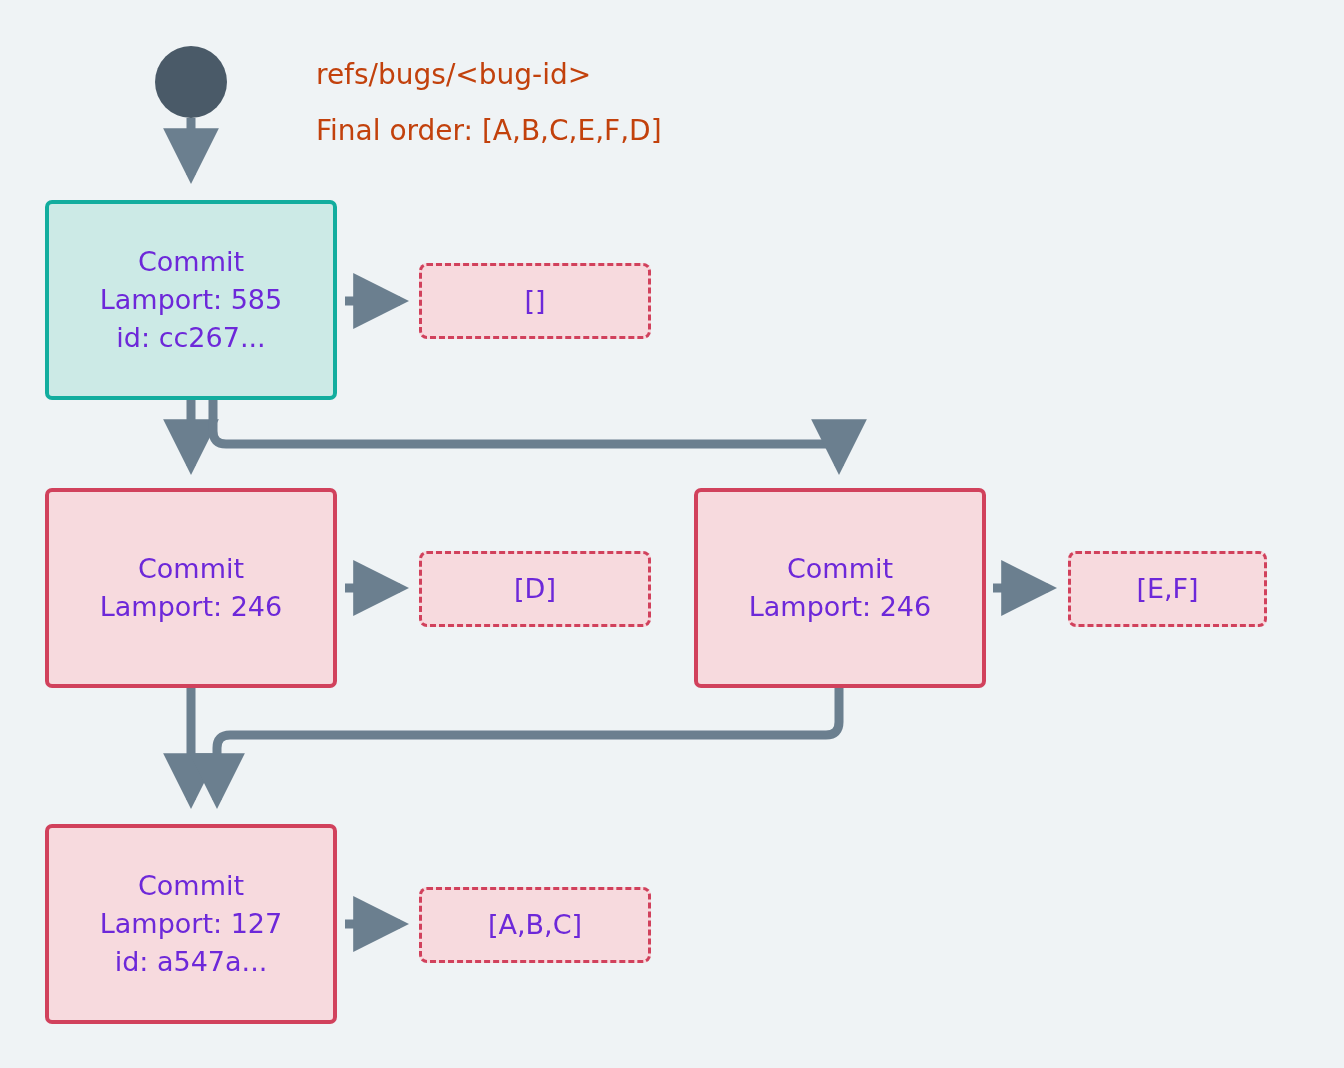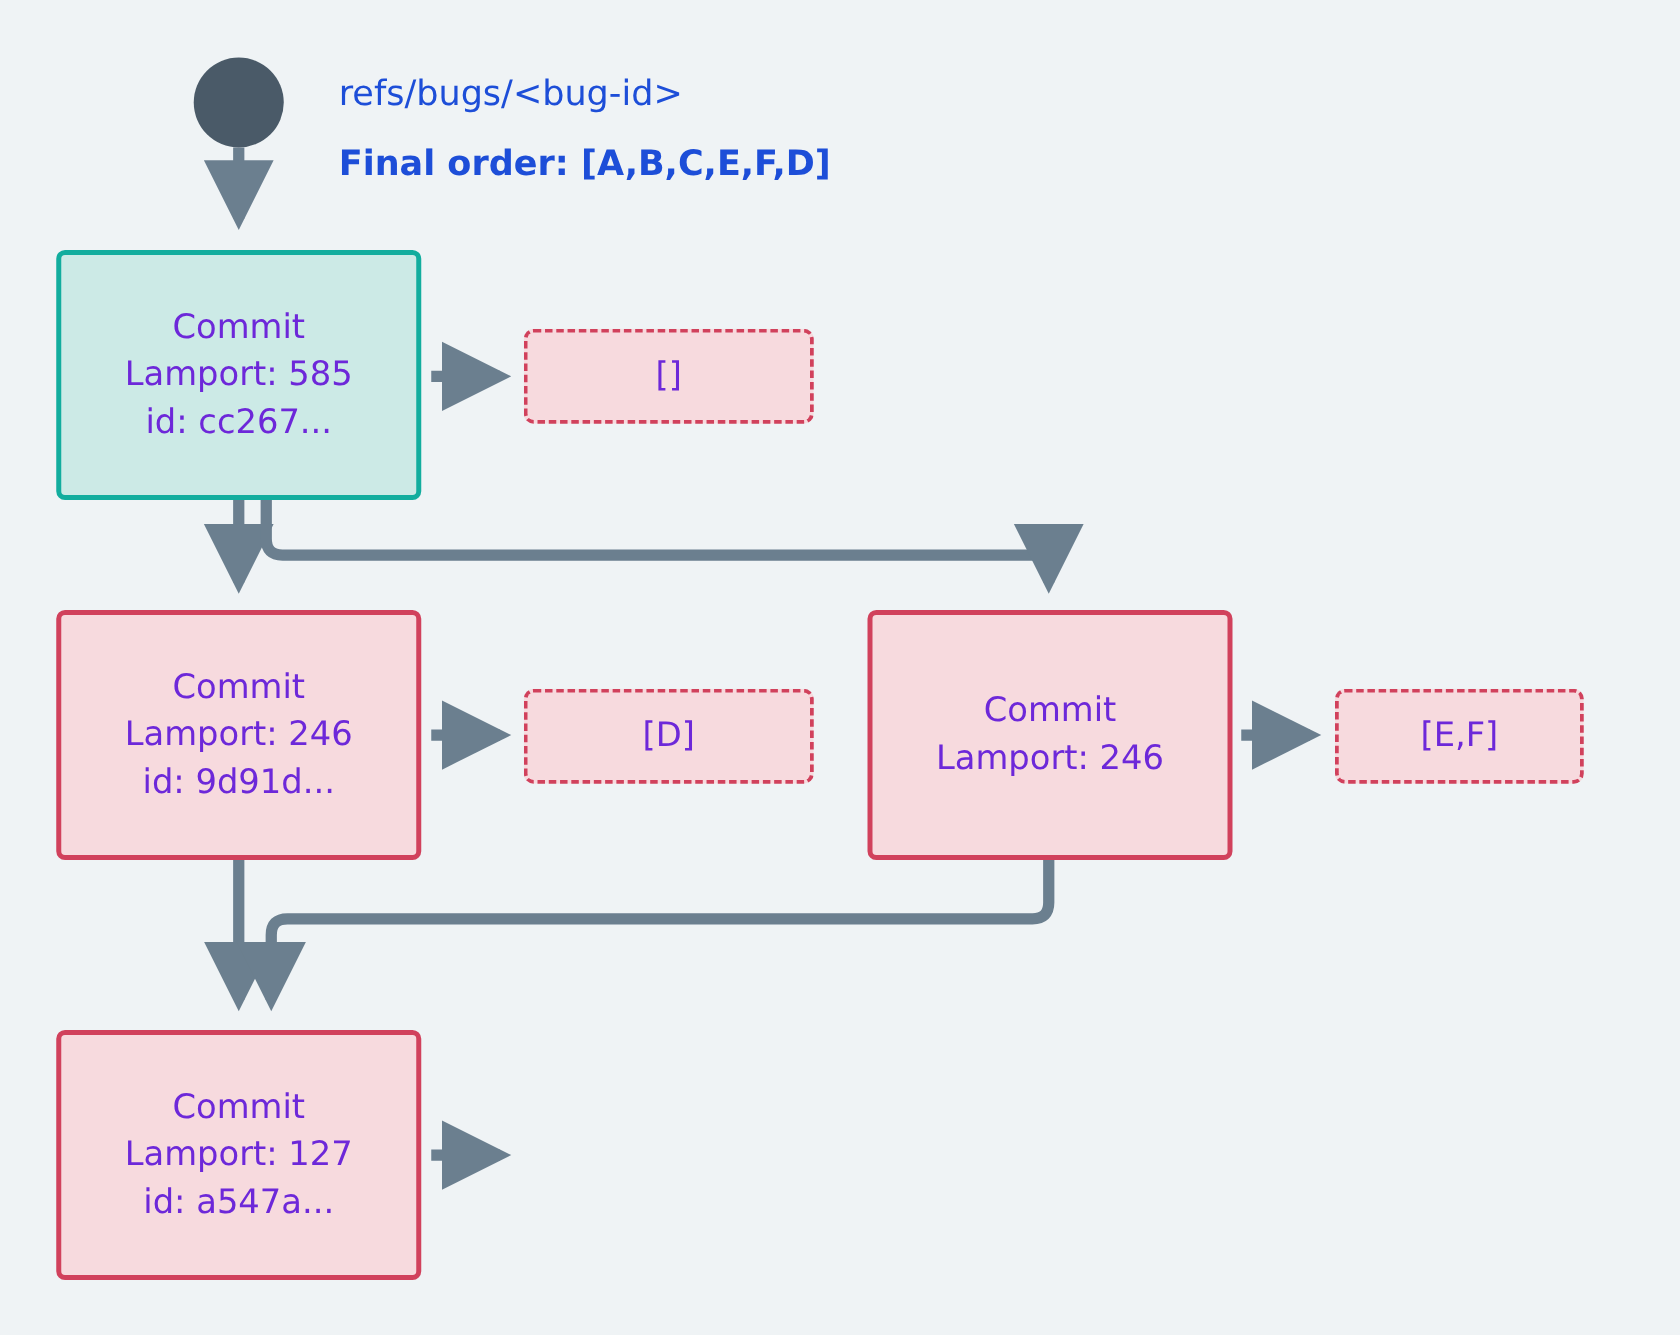"refs/bugs/<bug-id>" .header-label { color: #1d4ed8 -> #c2410c; margin-left: none -> 45px }
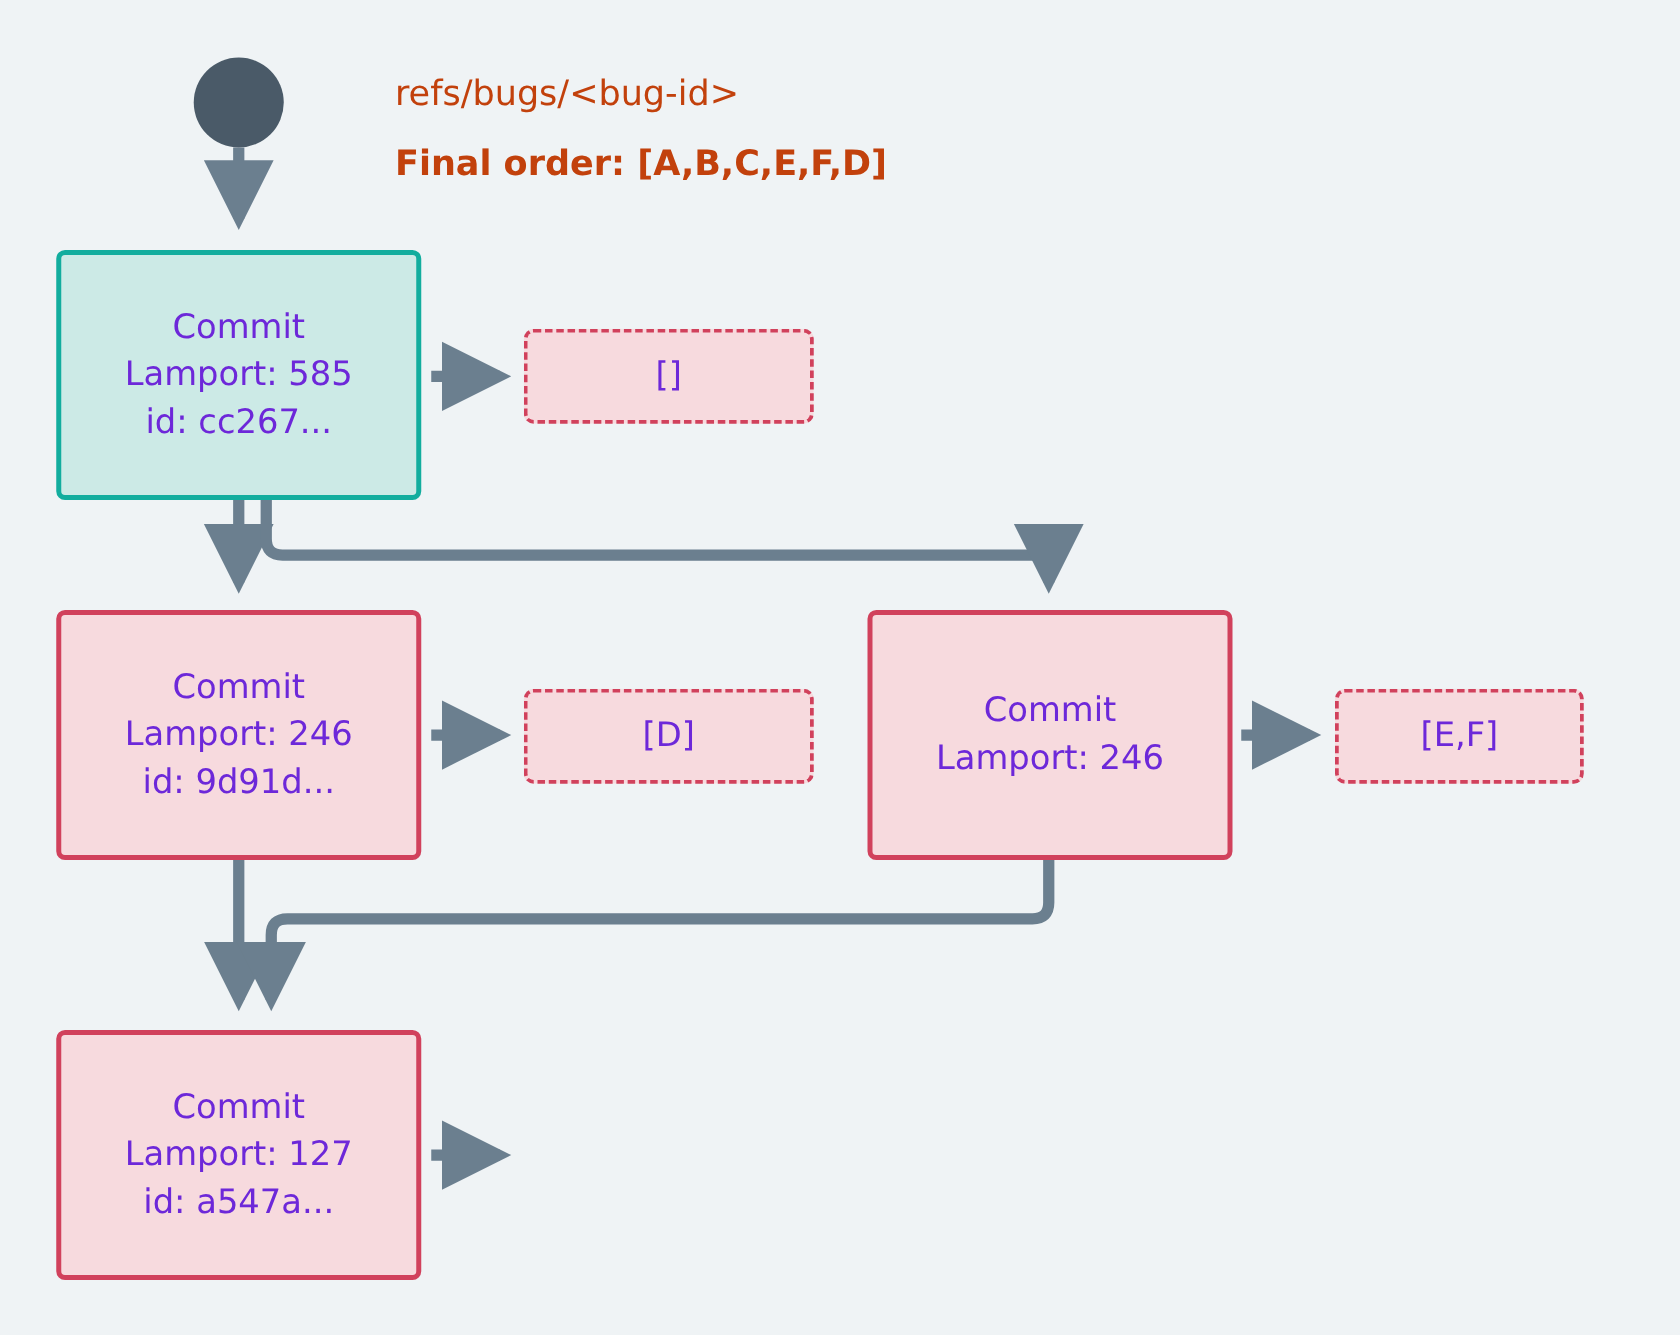"Final order: [A,B,C,E,F,D]" #final-order-label { font-weight: 700 -> 400 }
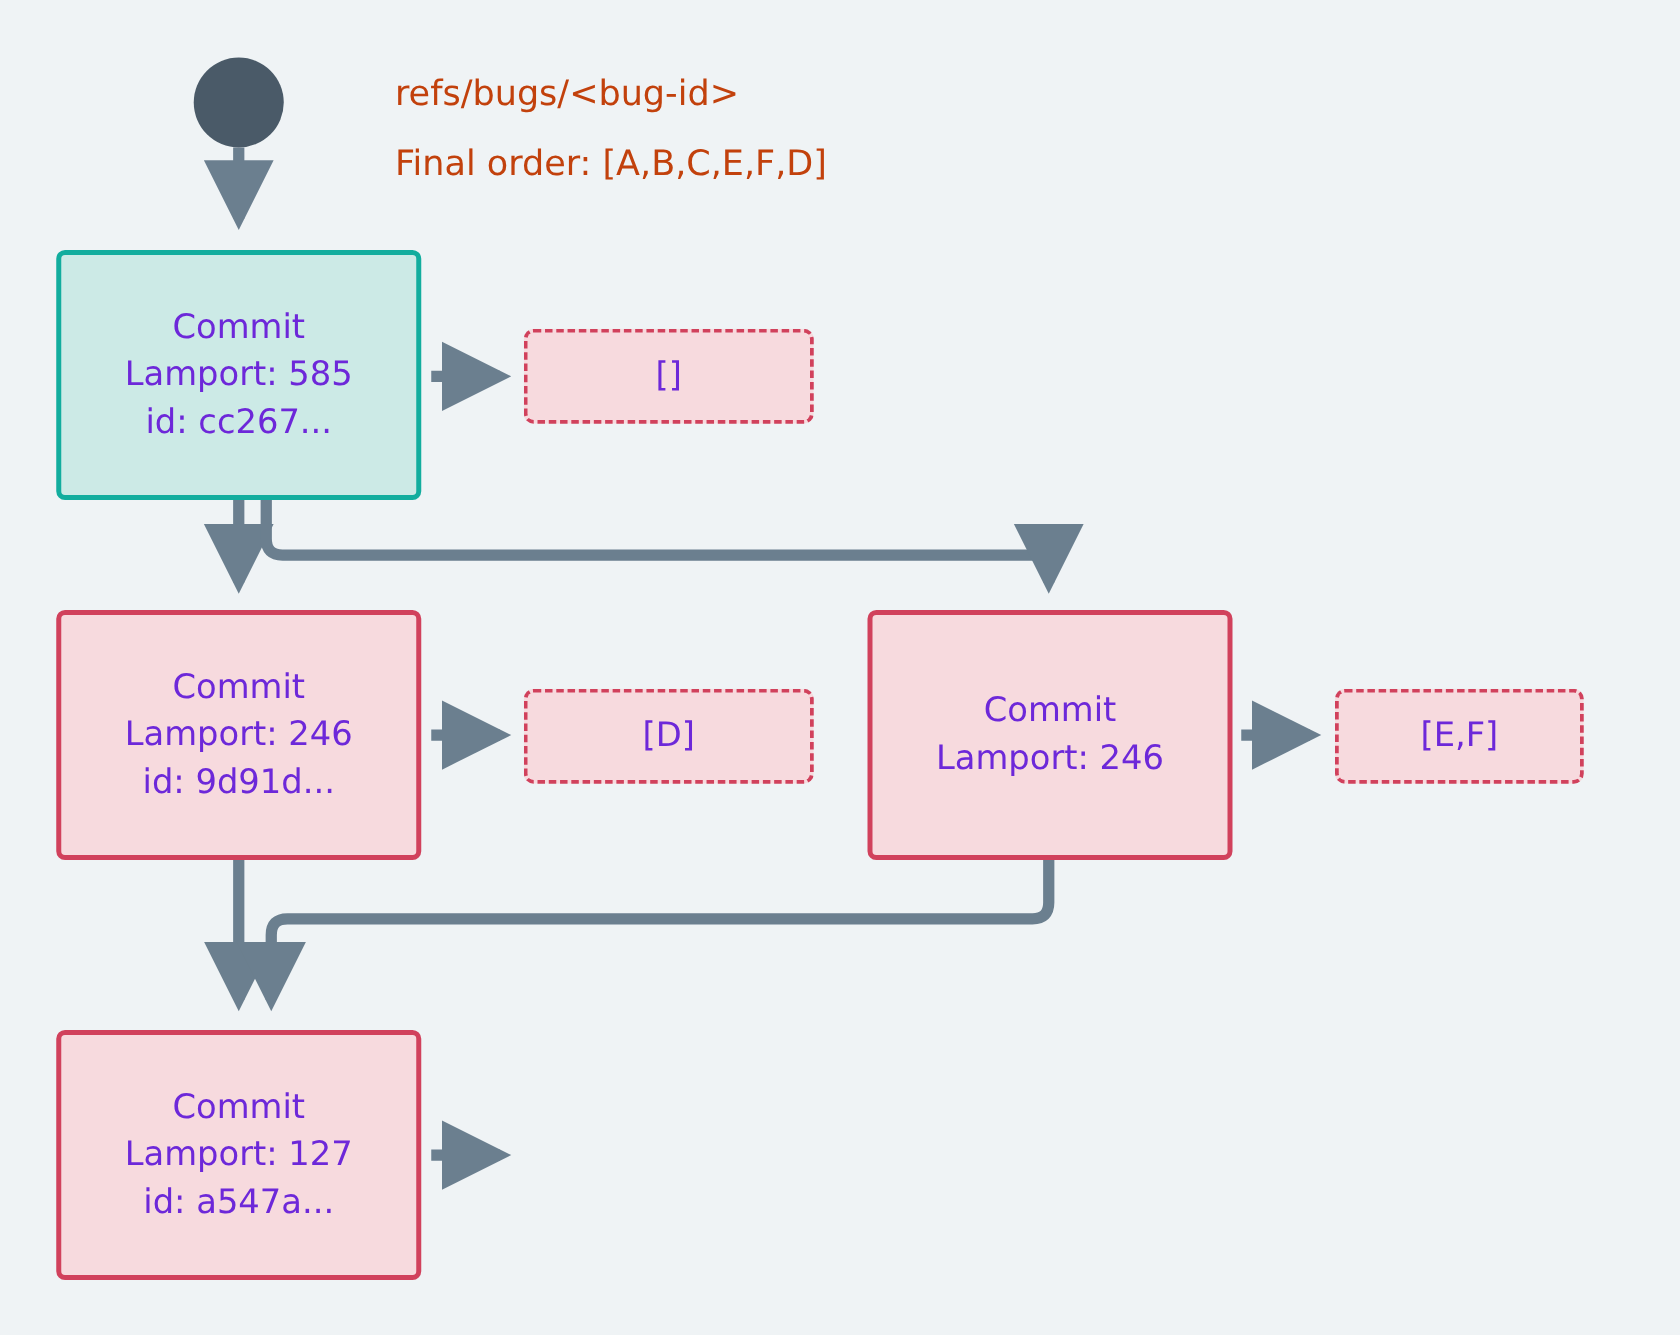"id: 9d91d..." span.node-line { html: <span>id: 9d91d...</span> -> none }
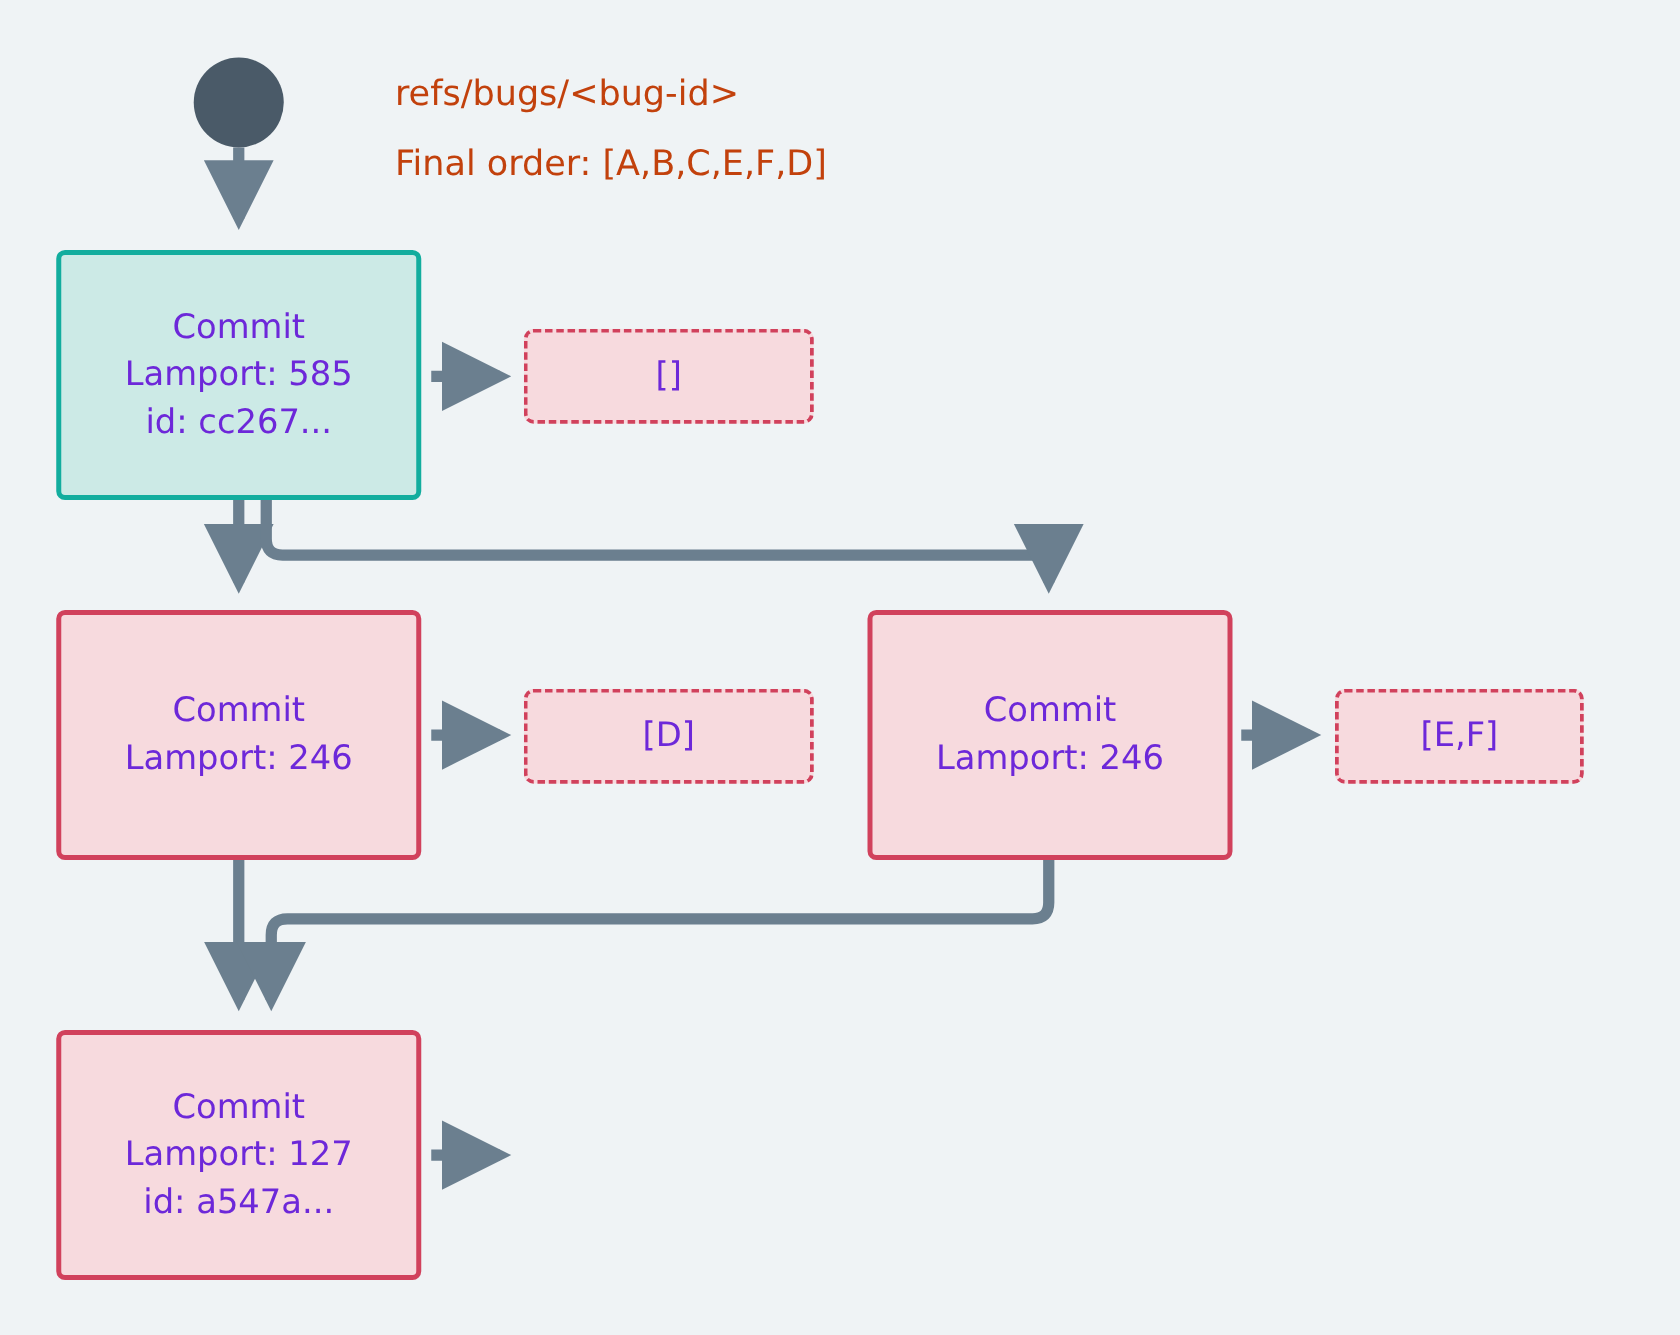"[A,B,C]" div.node { html: none -> <div> <span>[A,B,C]</span> </div> }
